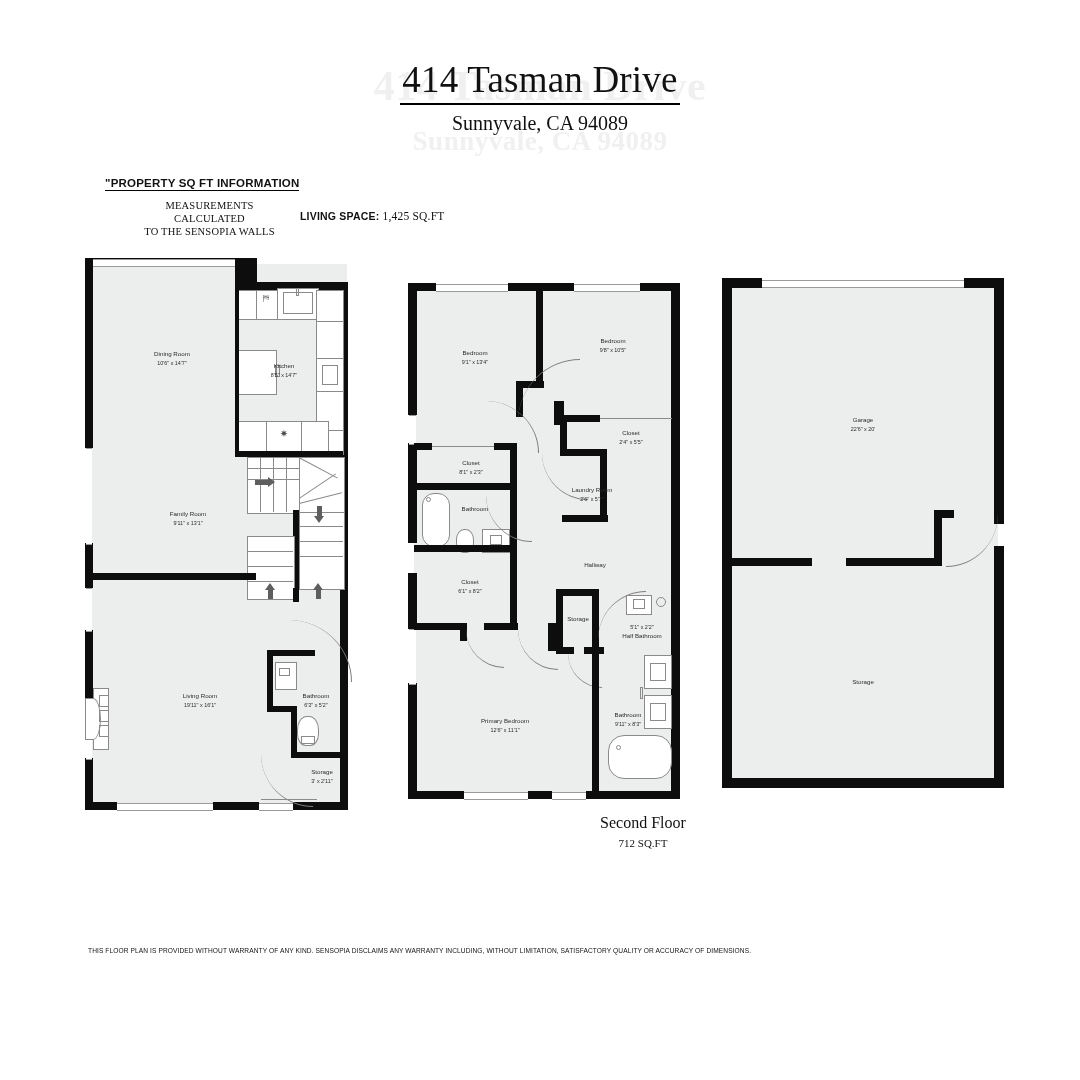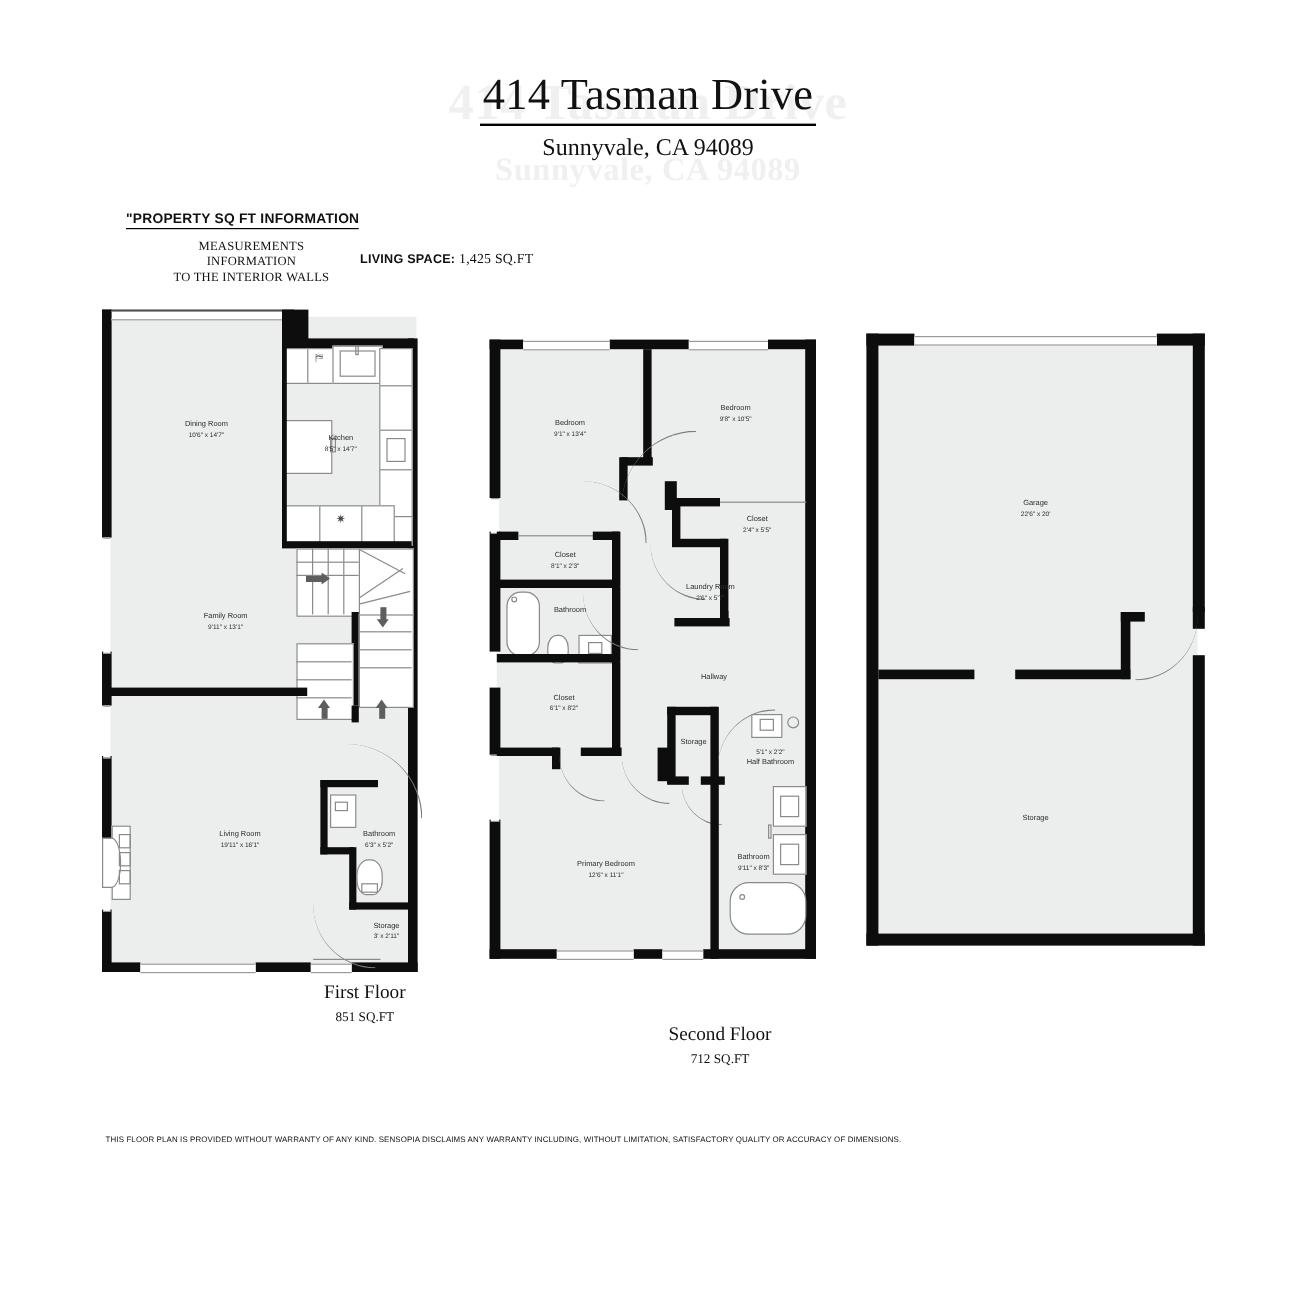"MEASUREMENTS INFORMATION" div { text: INFORMATION -> CALCULATED }
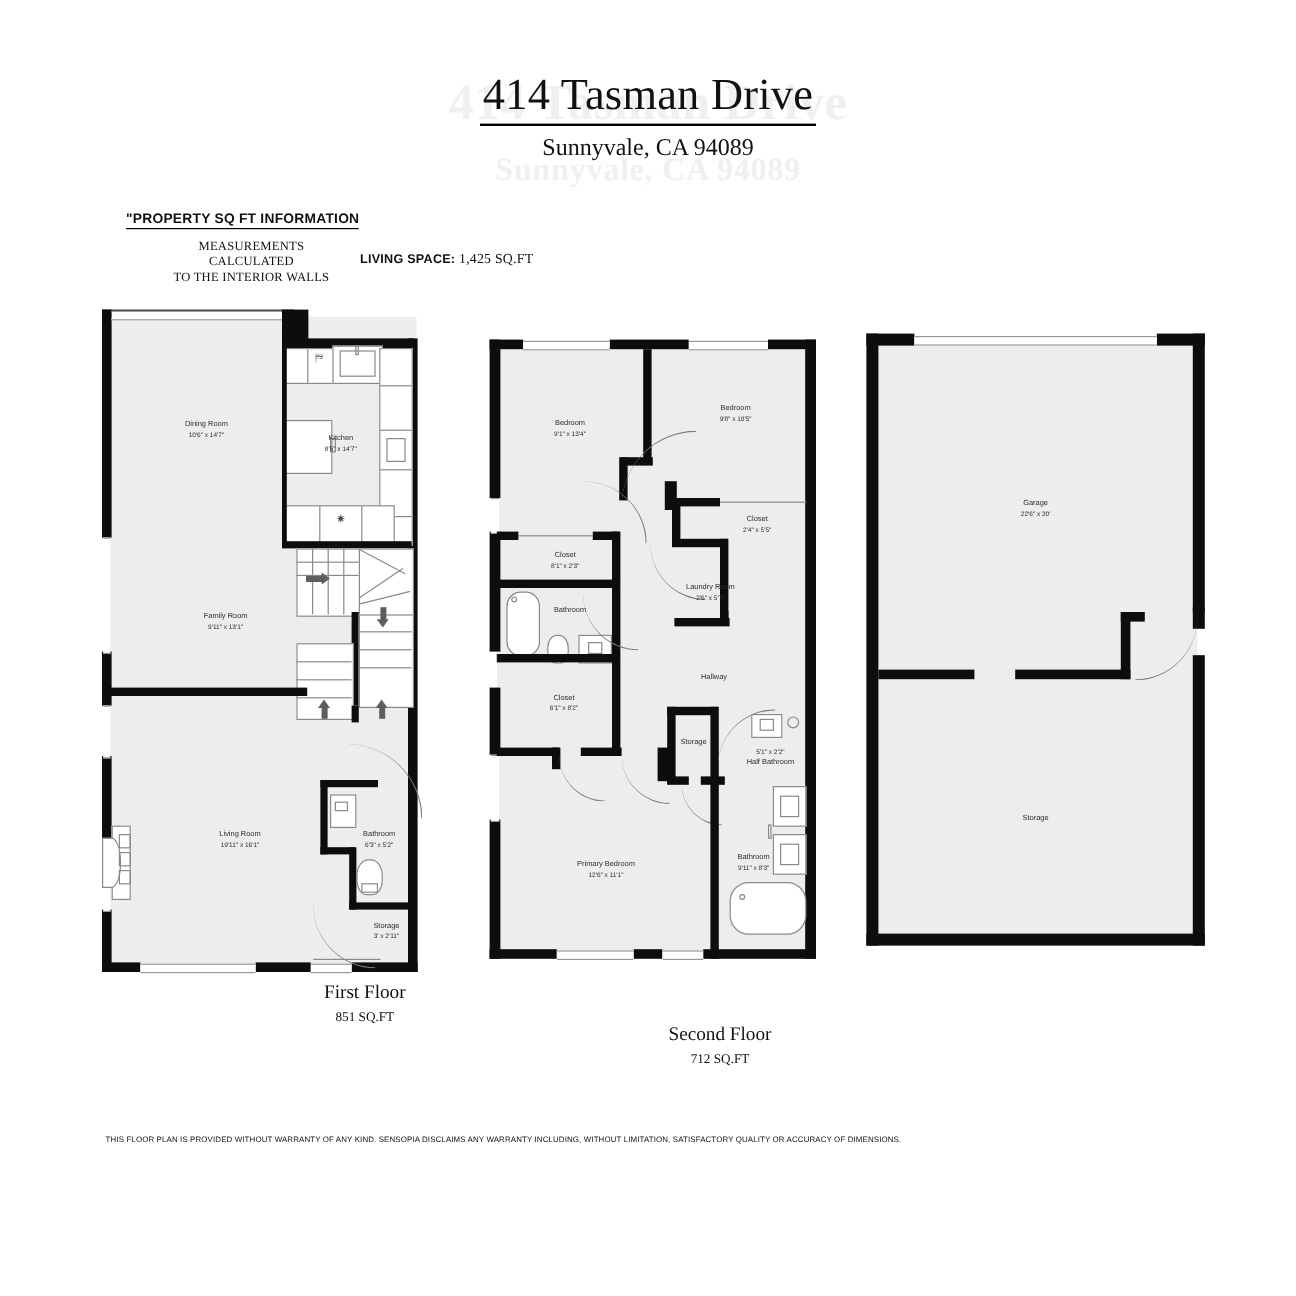"TO THE INTERIOR WALLS" div { text: INTERIOR -> SENSOPIA }
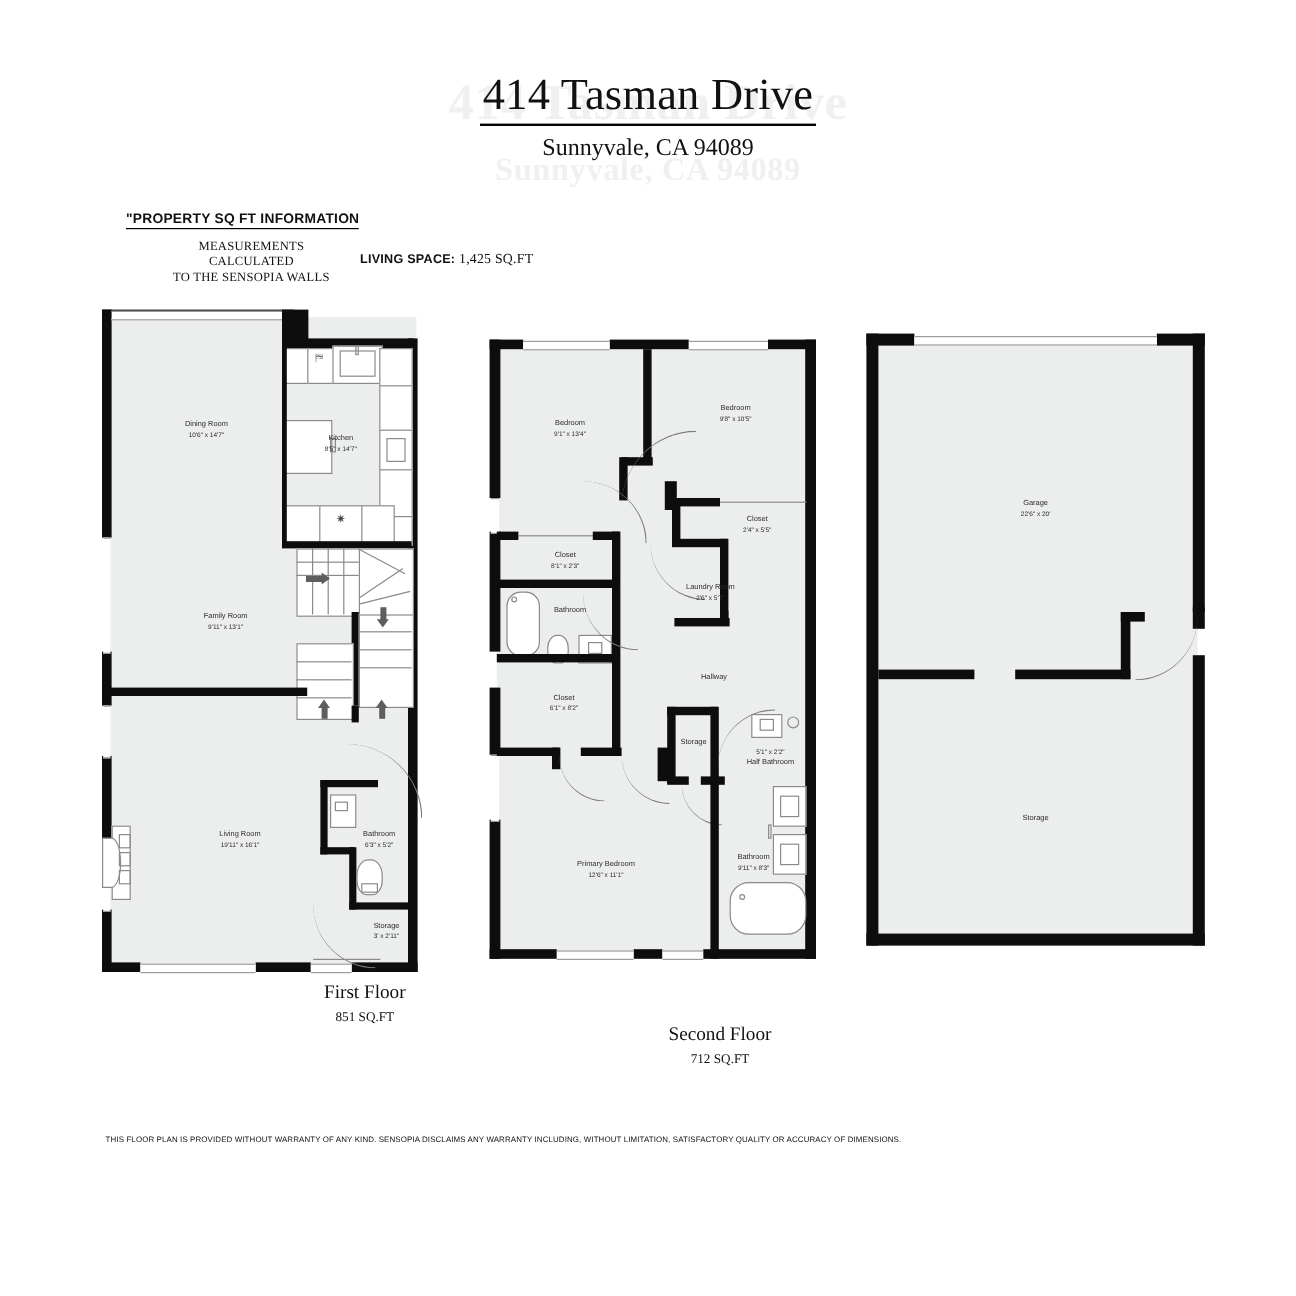"First Floor" div.floor-label { html: <div> <span>First Floor</span> <span>851 SQ.FT</span> </div> -> none }
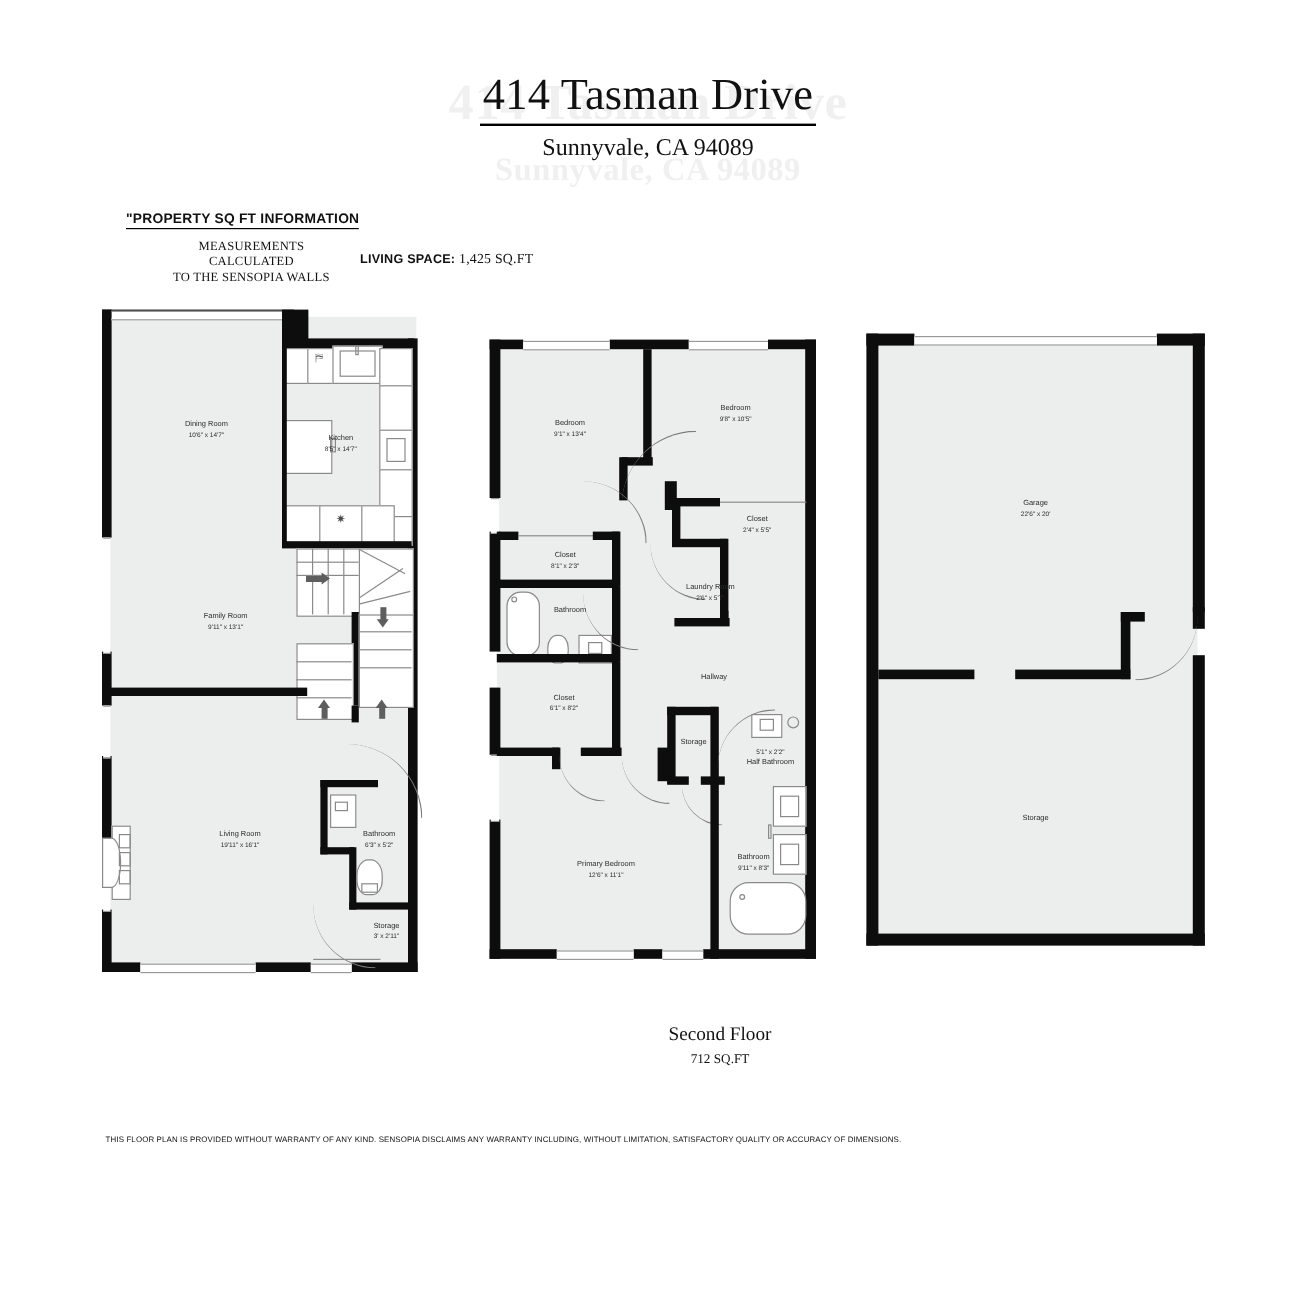"Second Floor" div.floor-label { left: 511px -> 554px; margin-top: 40px -> none }
